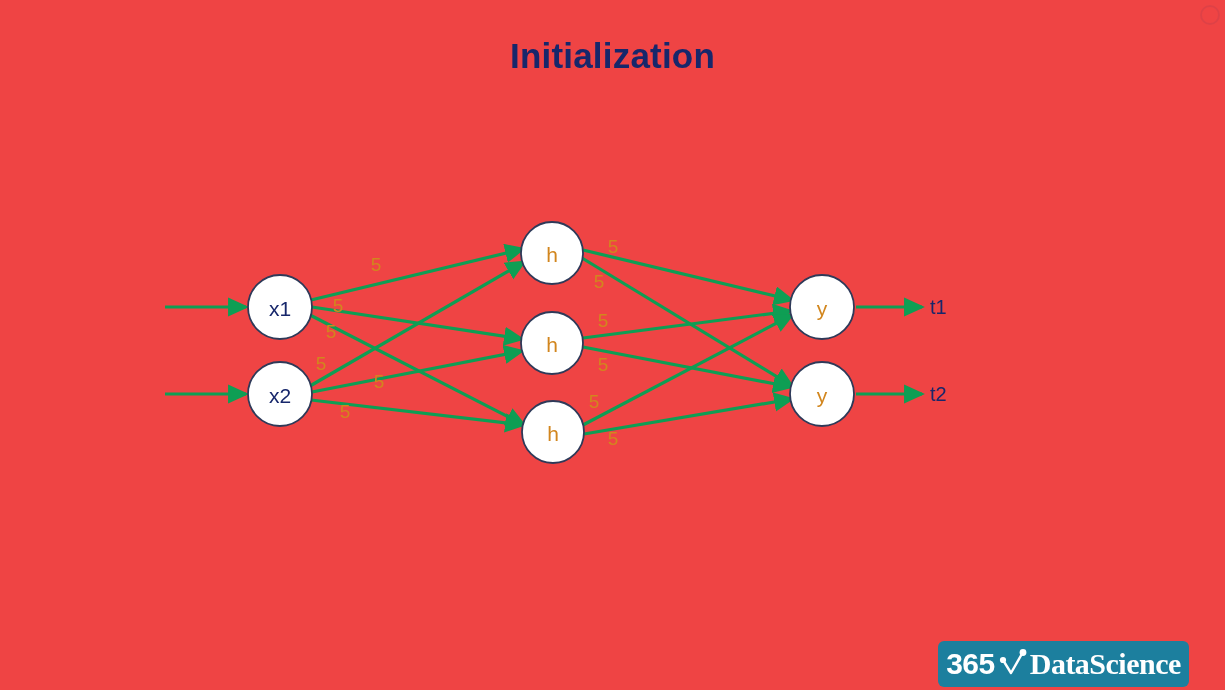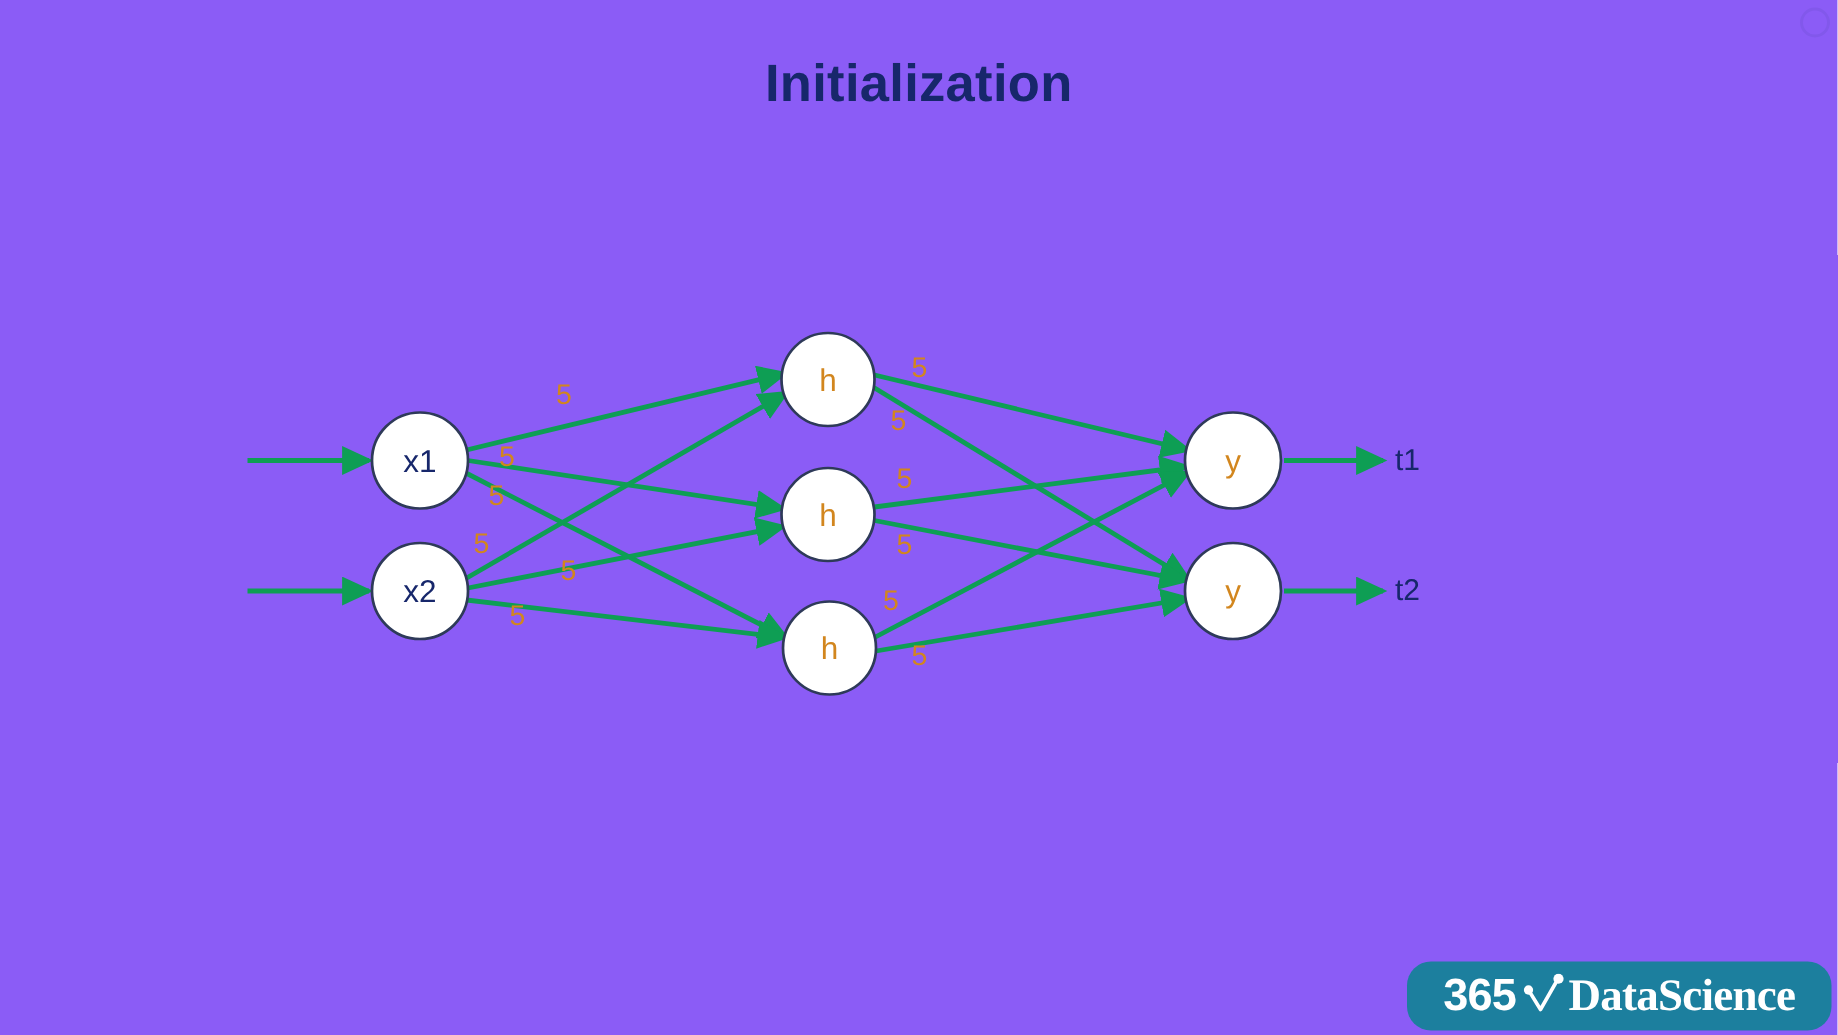"Initialization" #slide { background: #8b5cf6 -> #ef4444 }
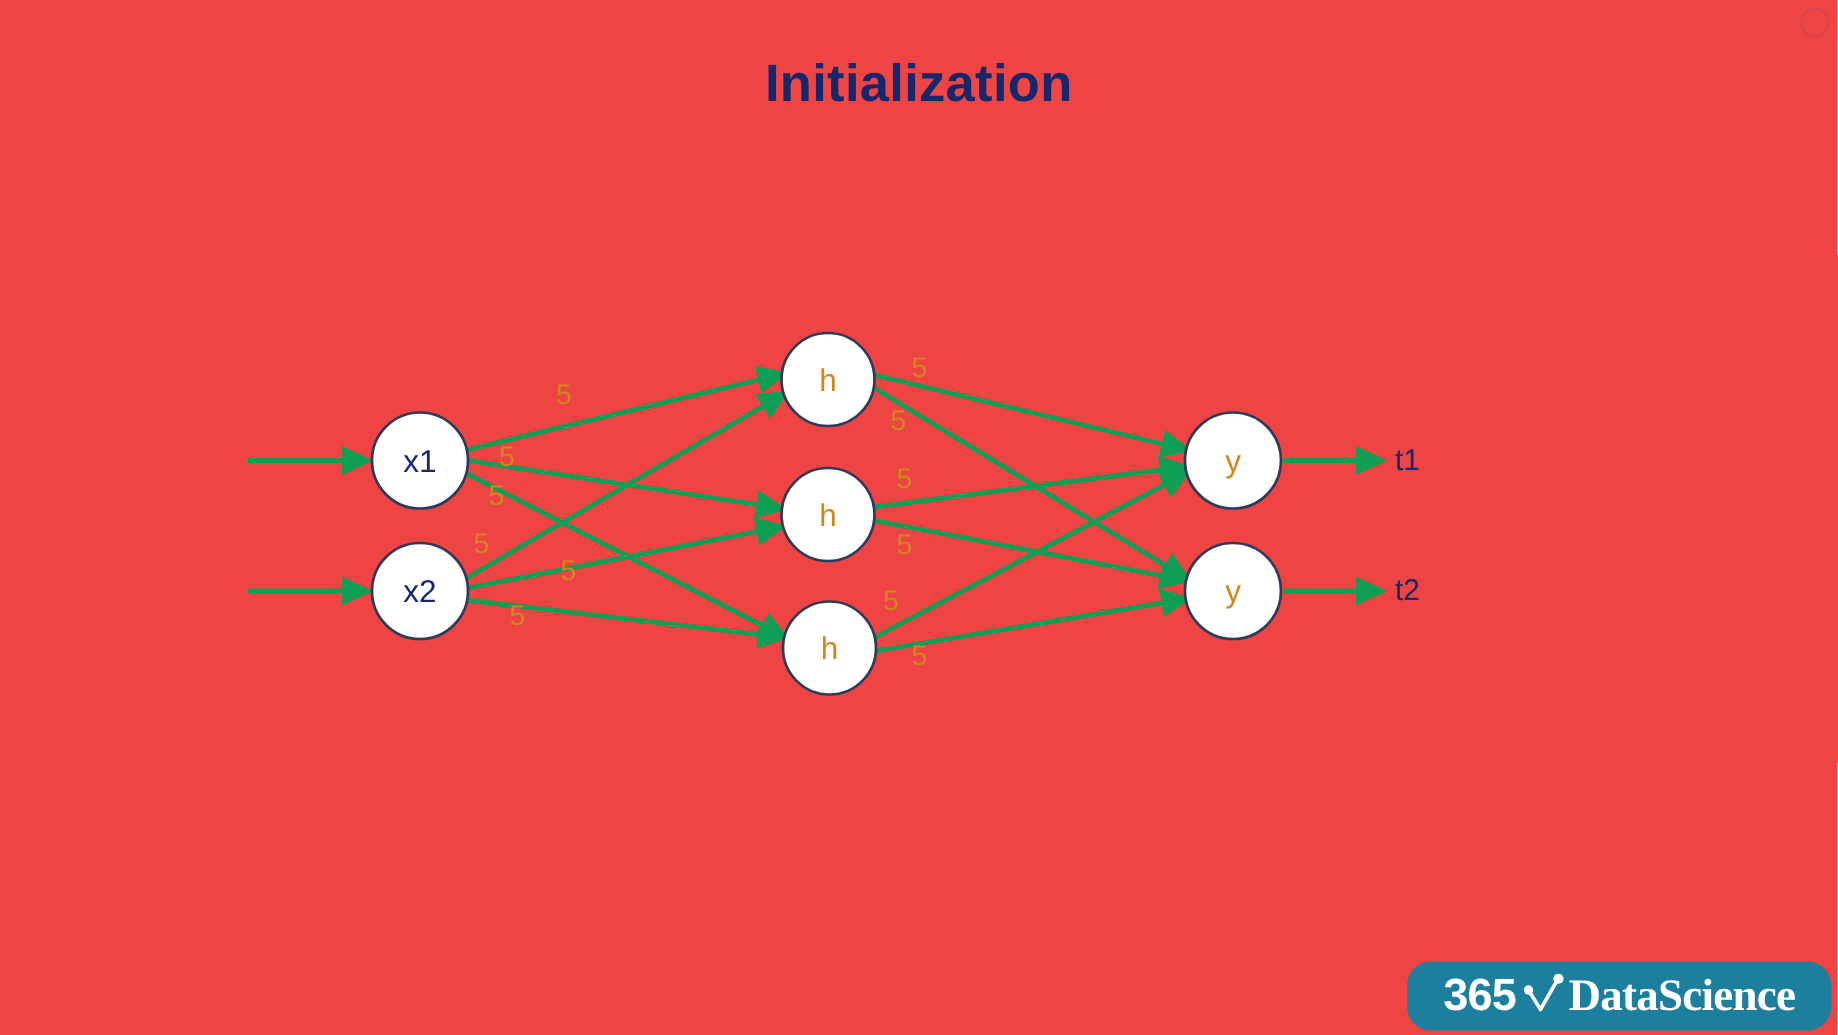"365" #logo { border-radius: 16px -> 6px; width: 283px -> 251px }
